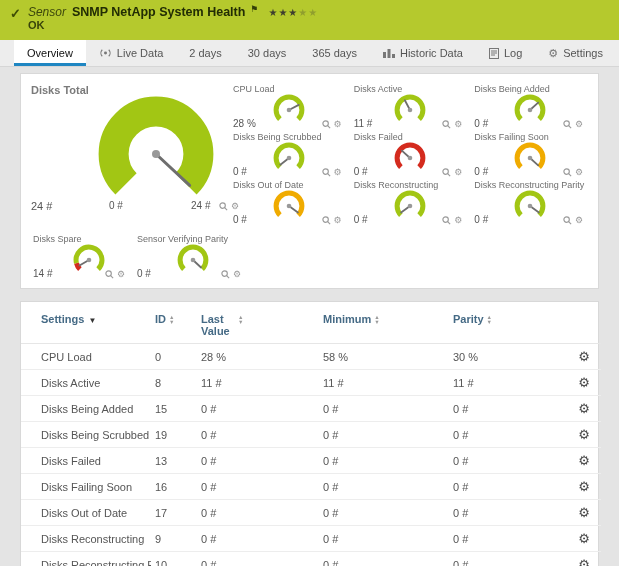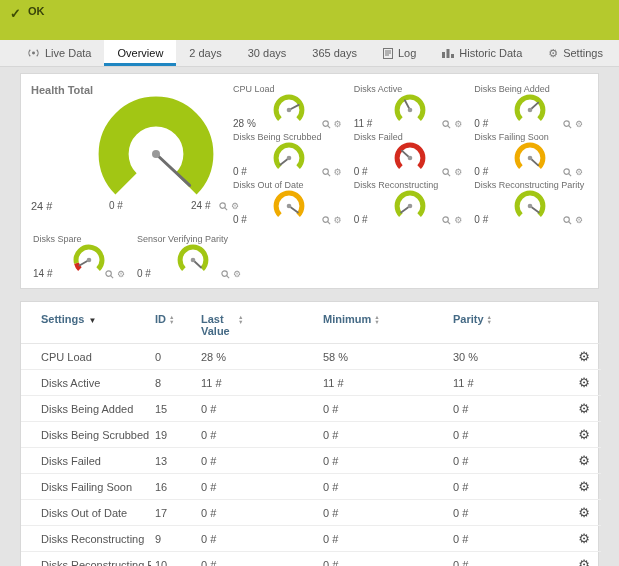"Sensor" div.titlerow { html: none -> <div> <span>Sensor</span> <span>SNMP NetApp System Health</span> <span>⚑</span> <span> <span>★★★</span><span>★★</span> </span> </div> }
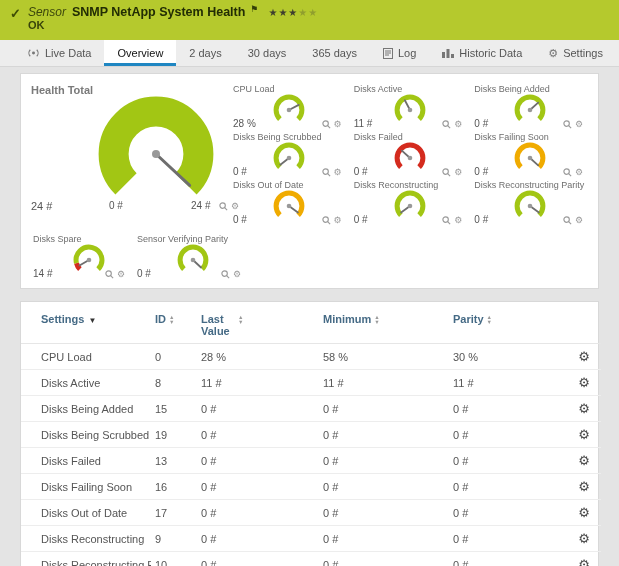"Live Data" div.tab { order: before "Overview" -> after "Overview" }
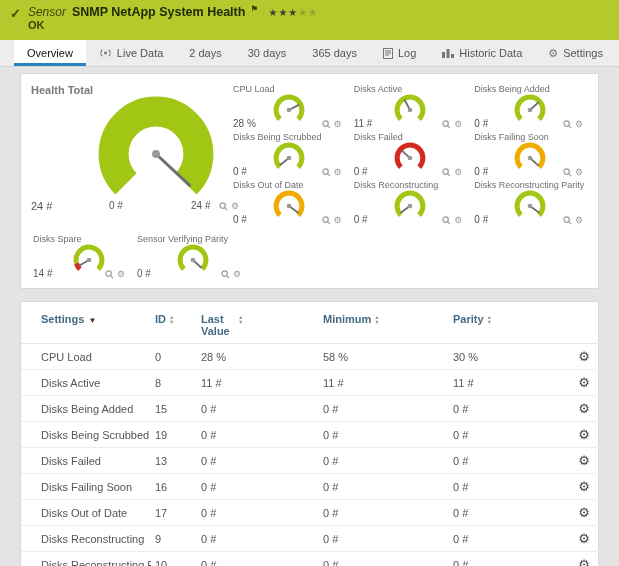"Log" div.tab { order: before "Historic Data" -> after "Historic Data" }
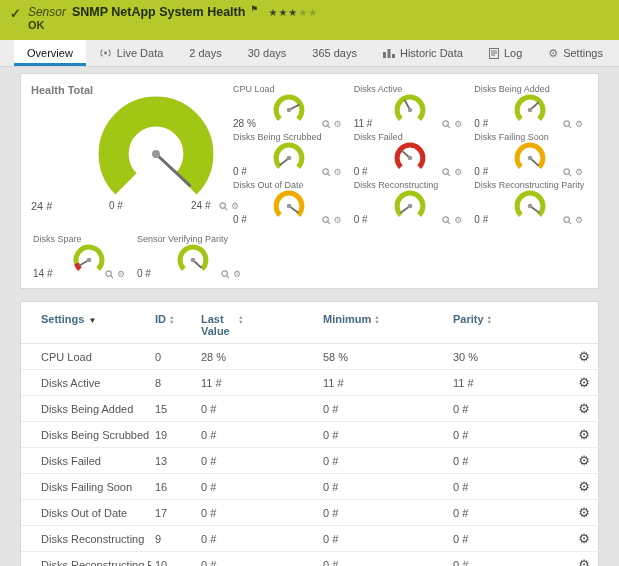"Health Total" div.glabel-big { text: Health -> Disks }
